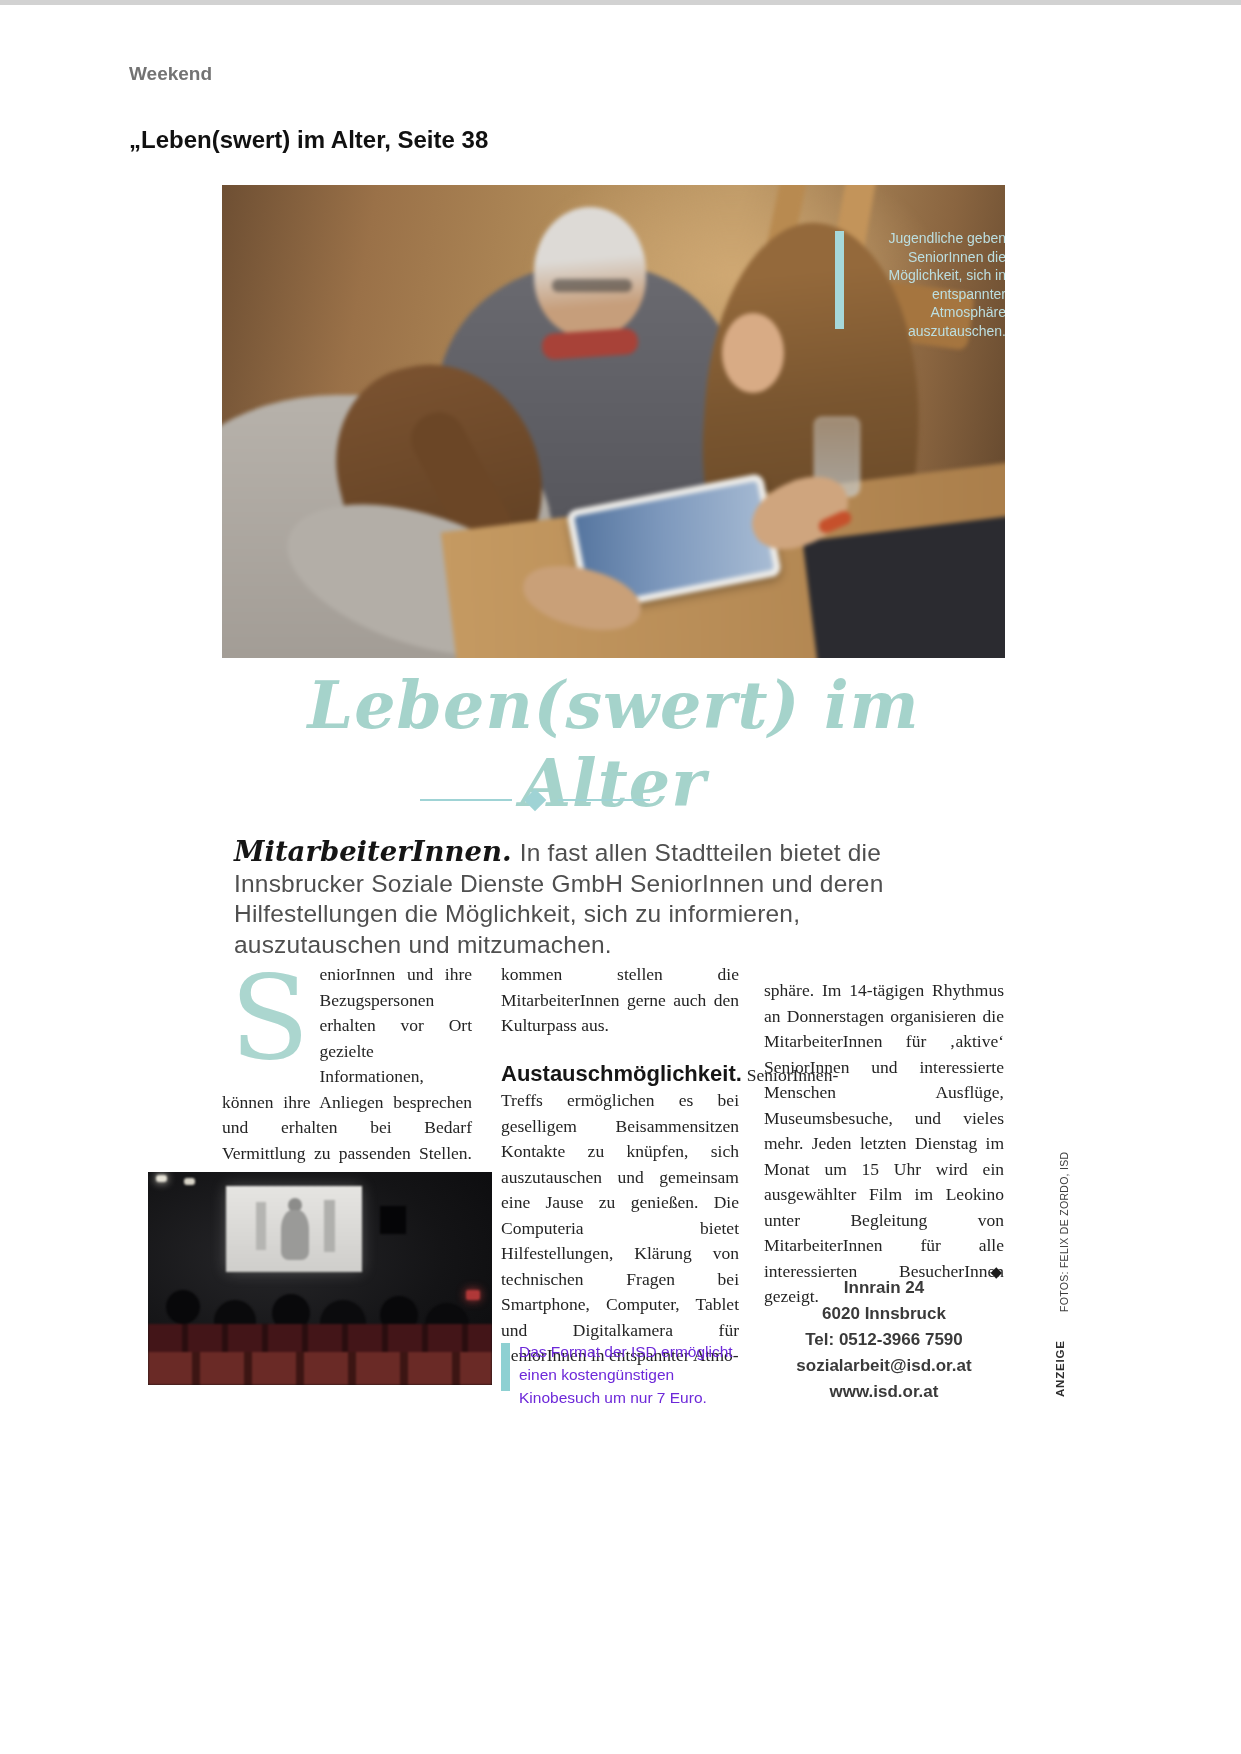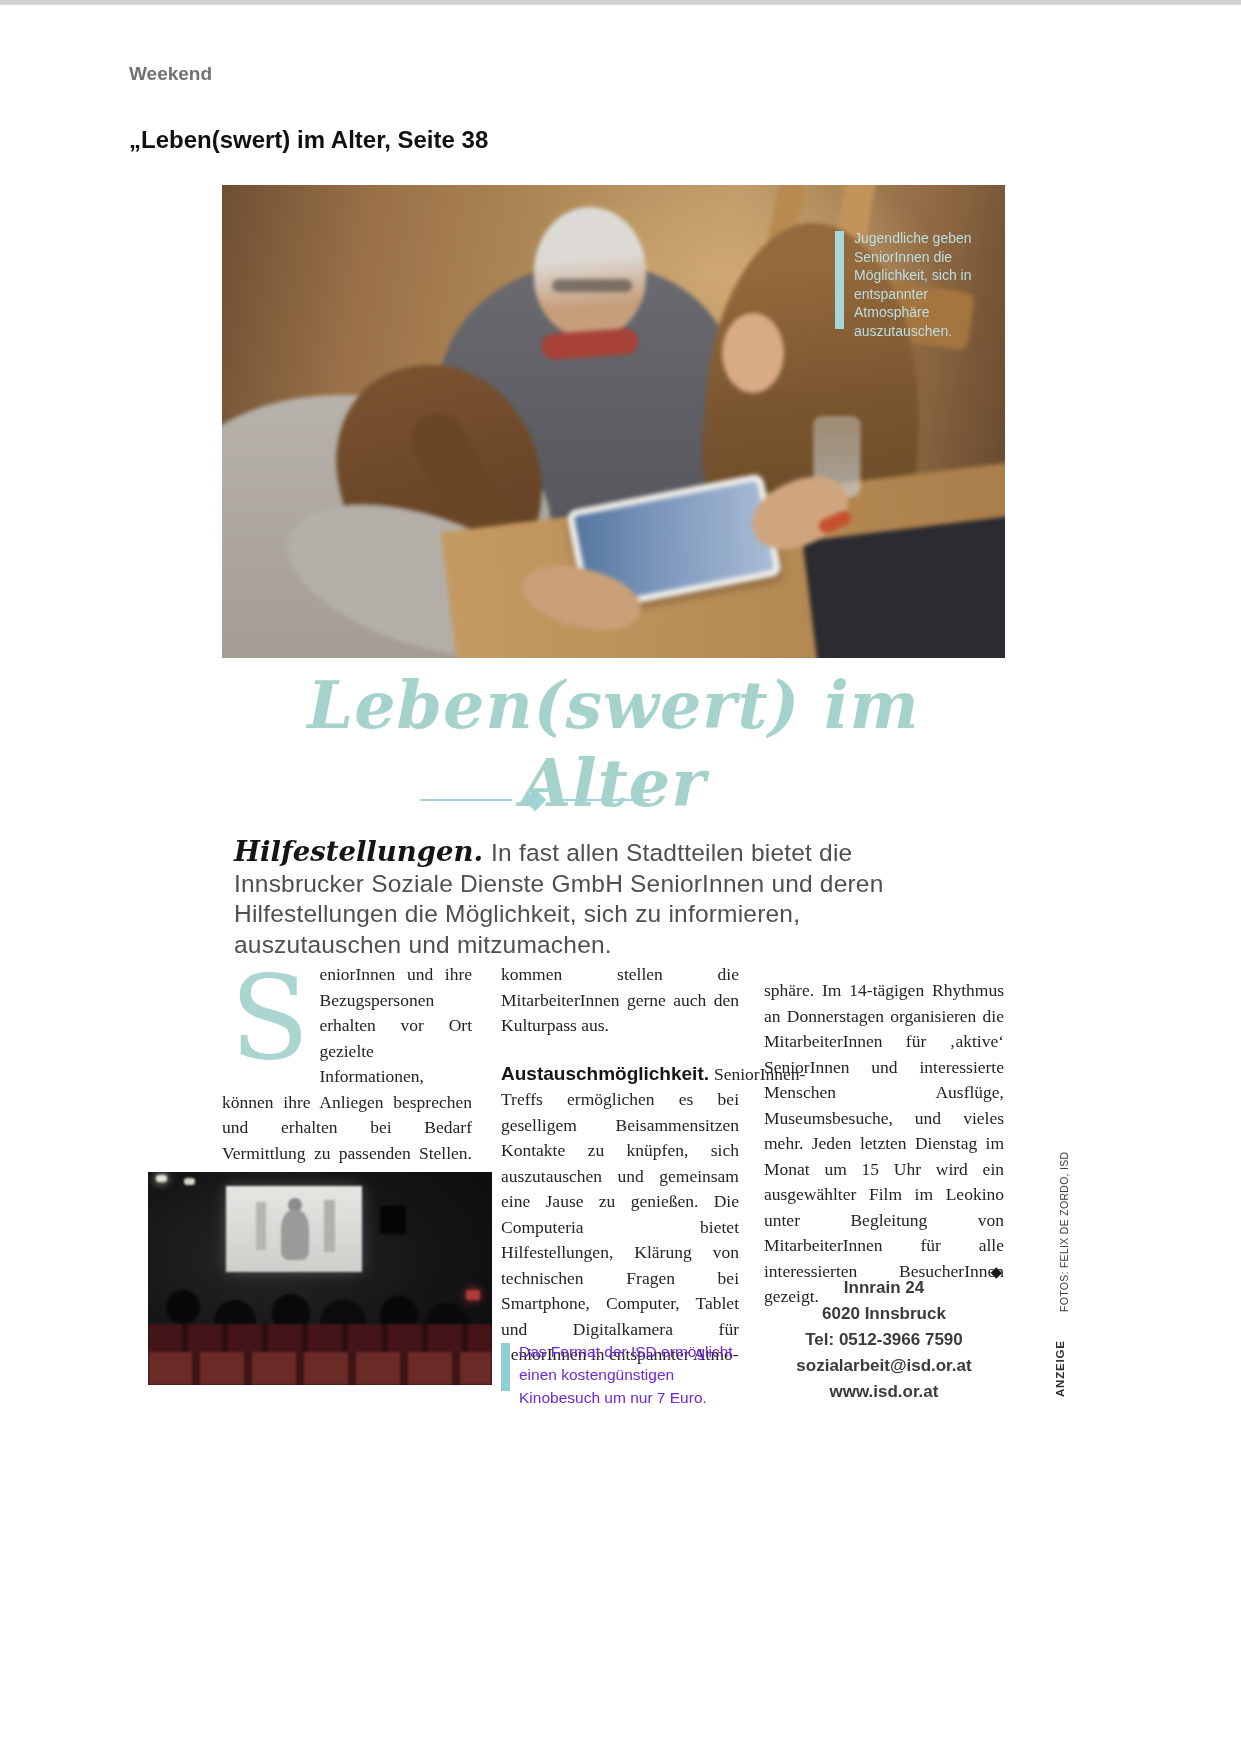"Jugendliche geben SeniorInnen die" .photo-main { text-align: none -> right }
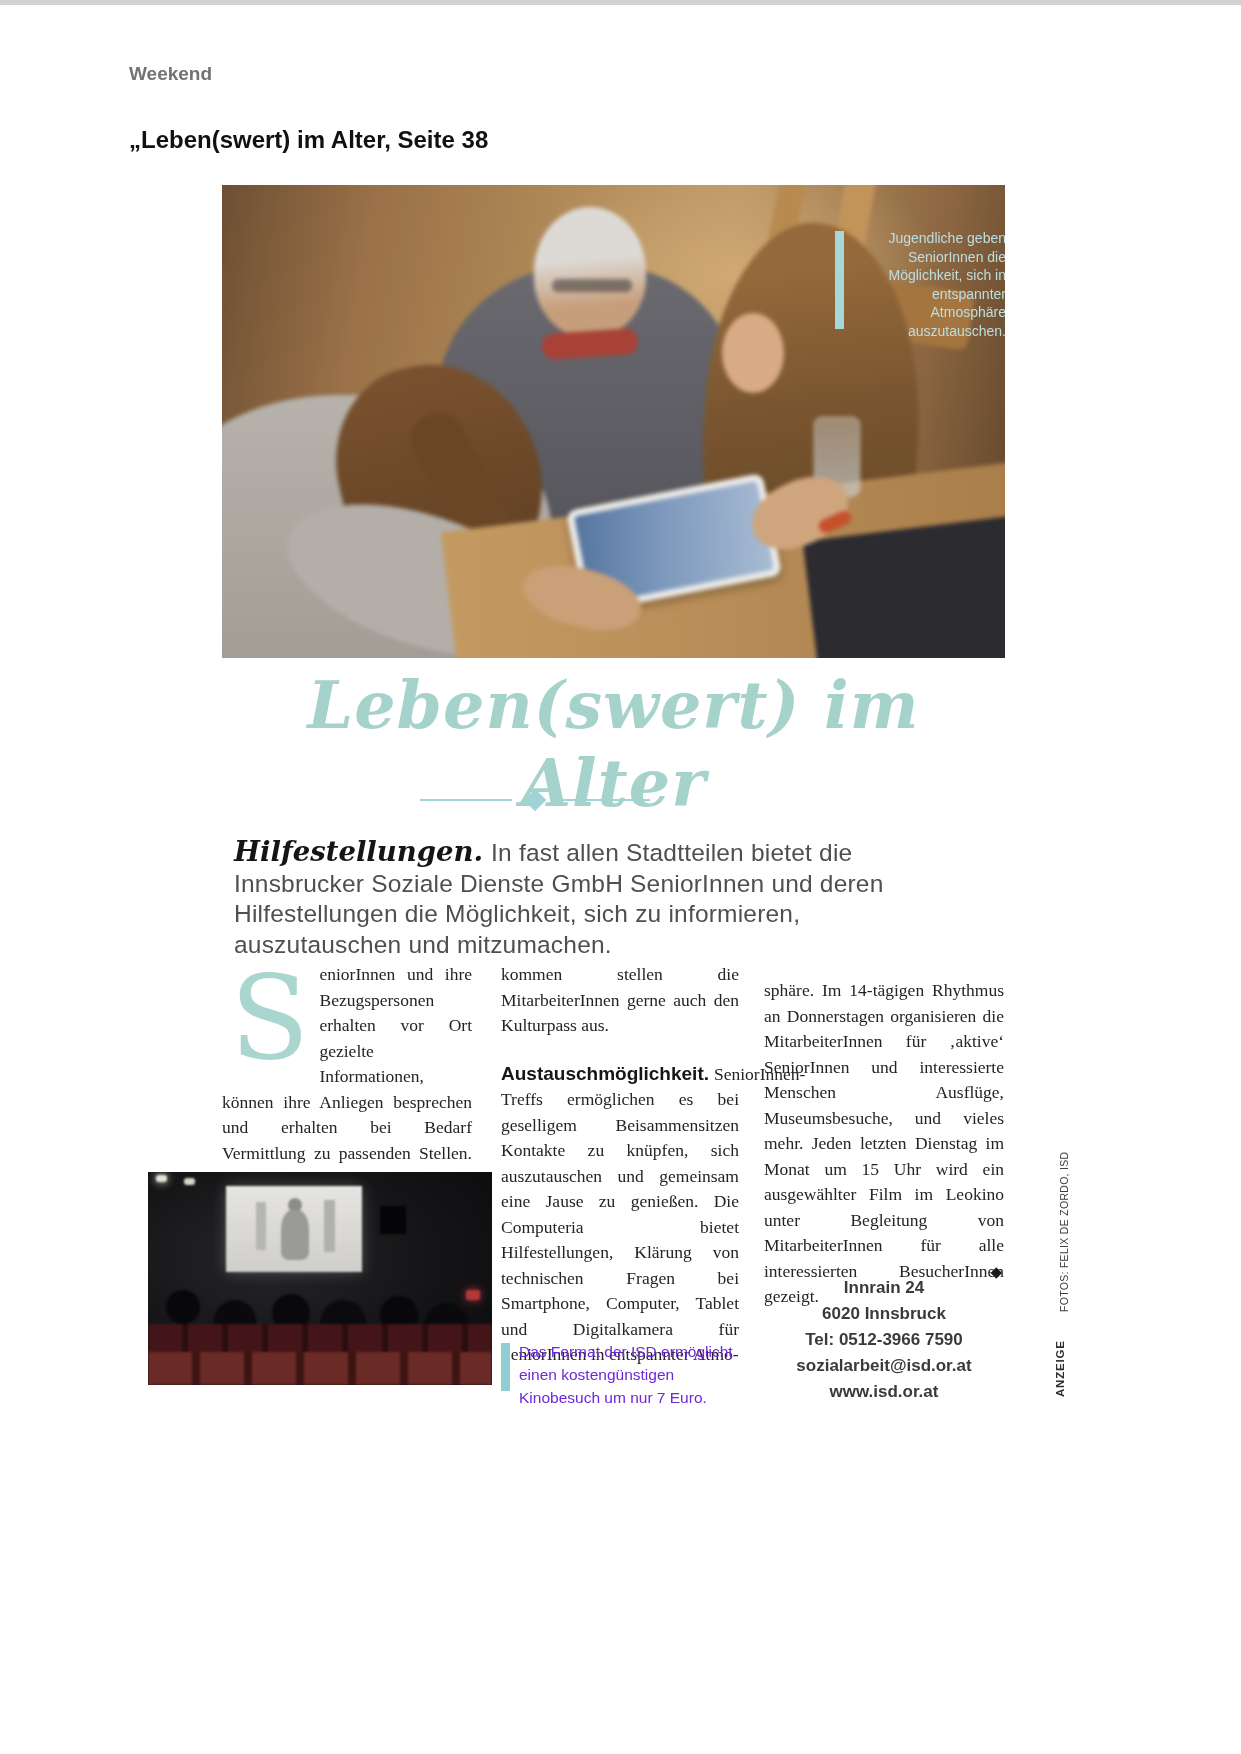"Hilfestellungen." span.lead-em { text: Hilfestellungen -> MitarbeiterInnen }
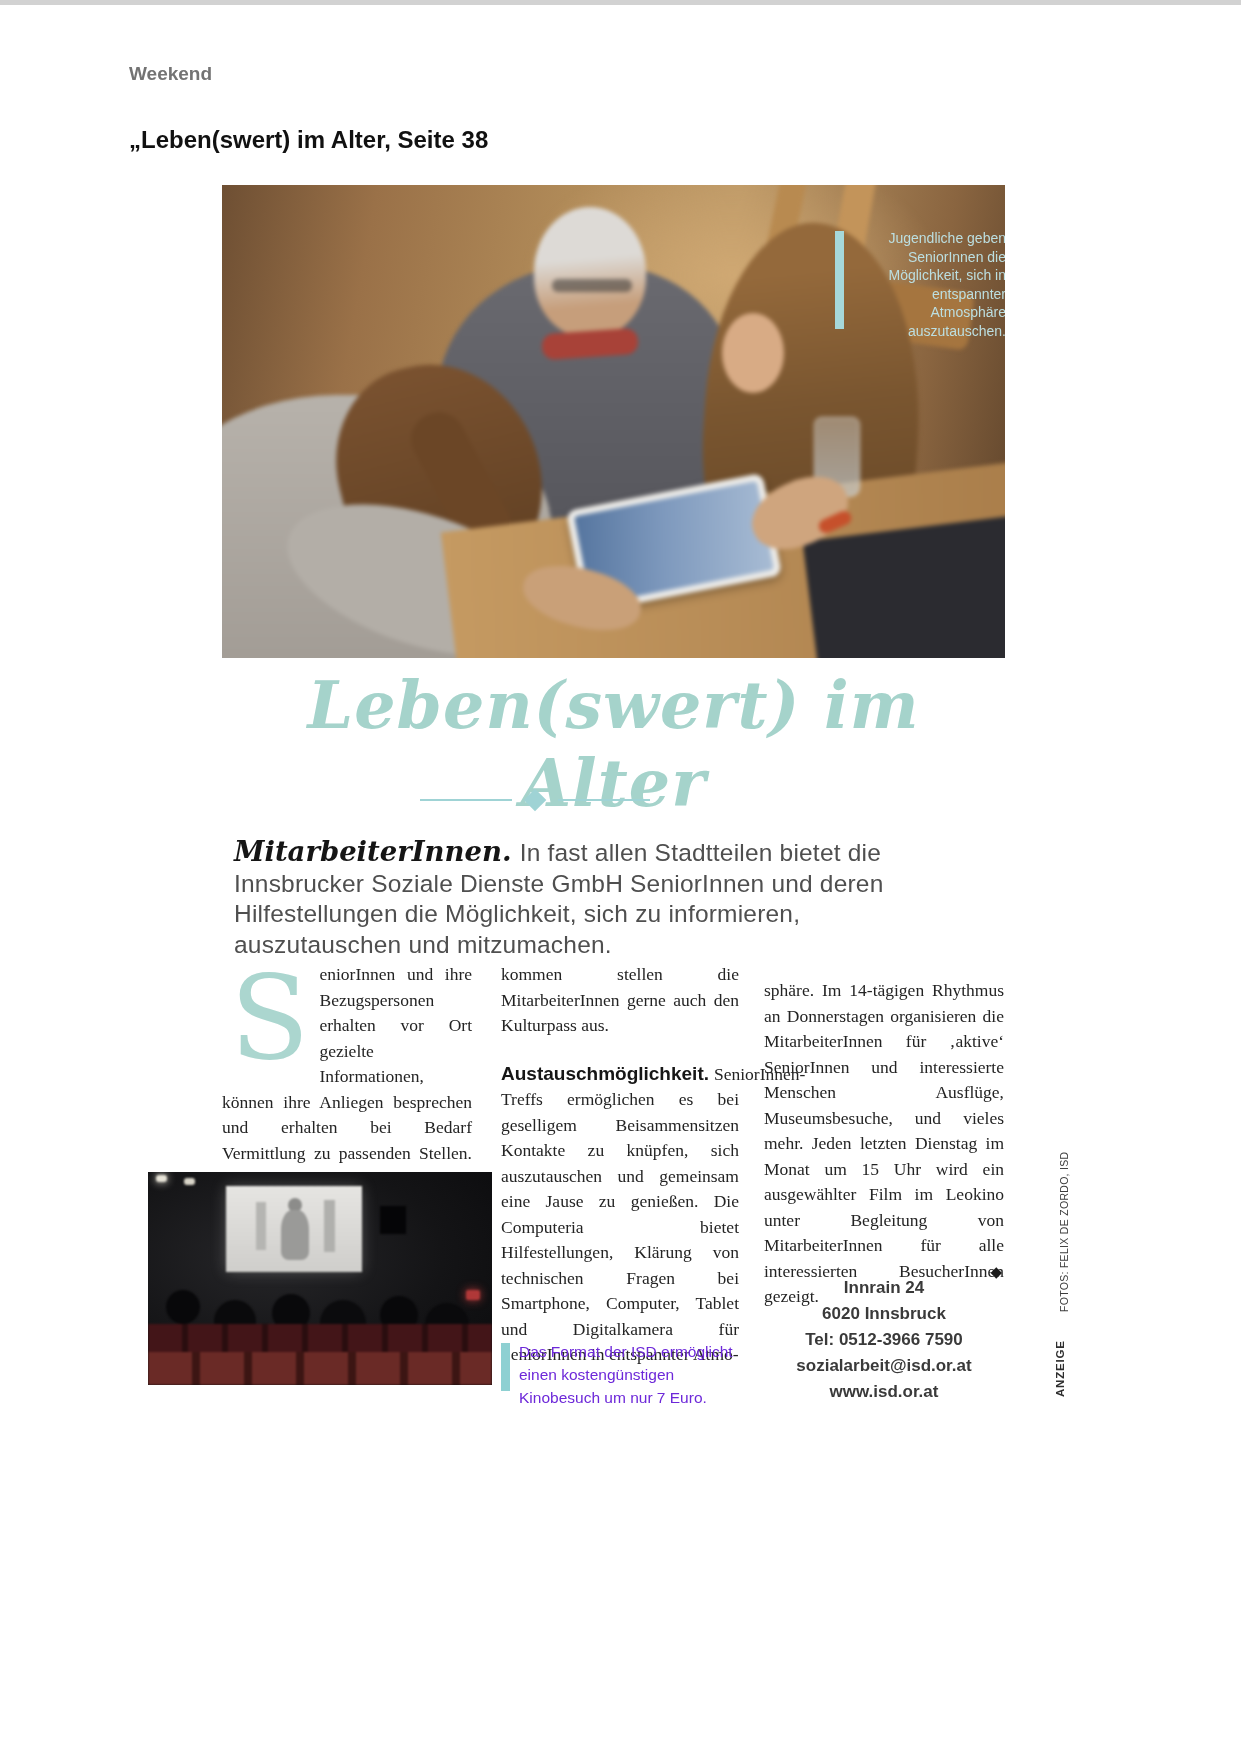"Austauschmöglichkeit." .subhead { font-size: 19px -> 22px }
